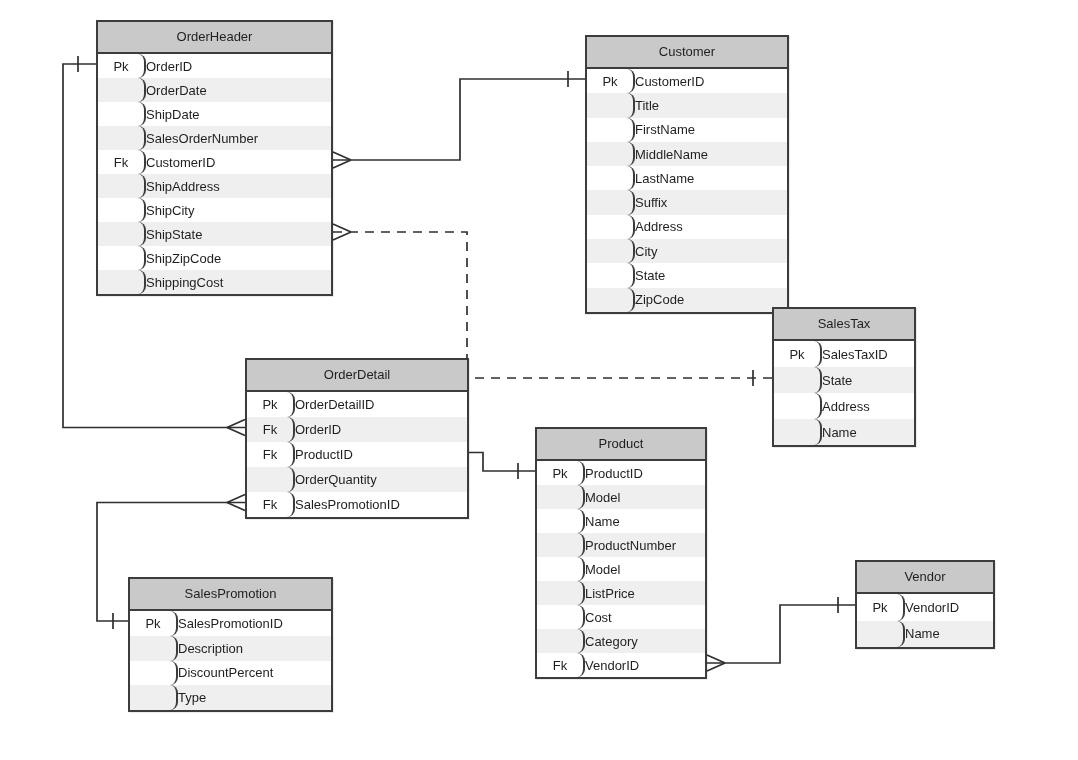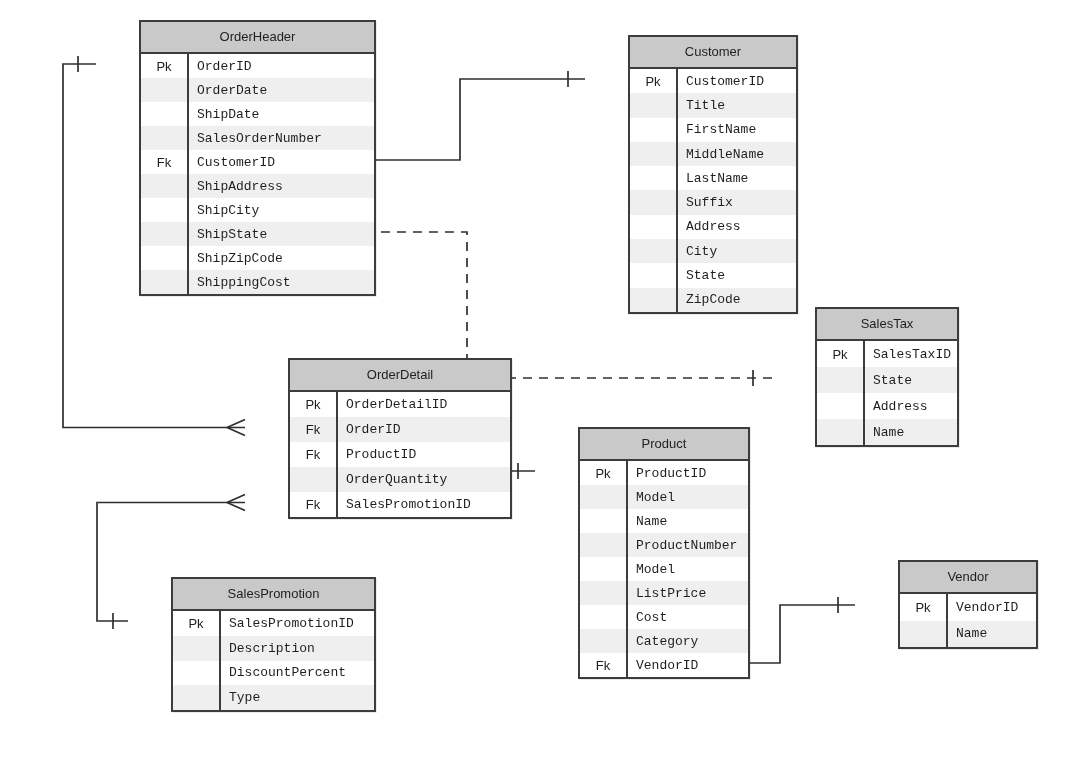"OrderHeader" .entity { margin-left: 43px -> none }
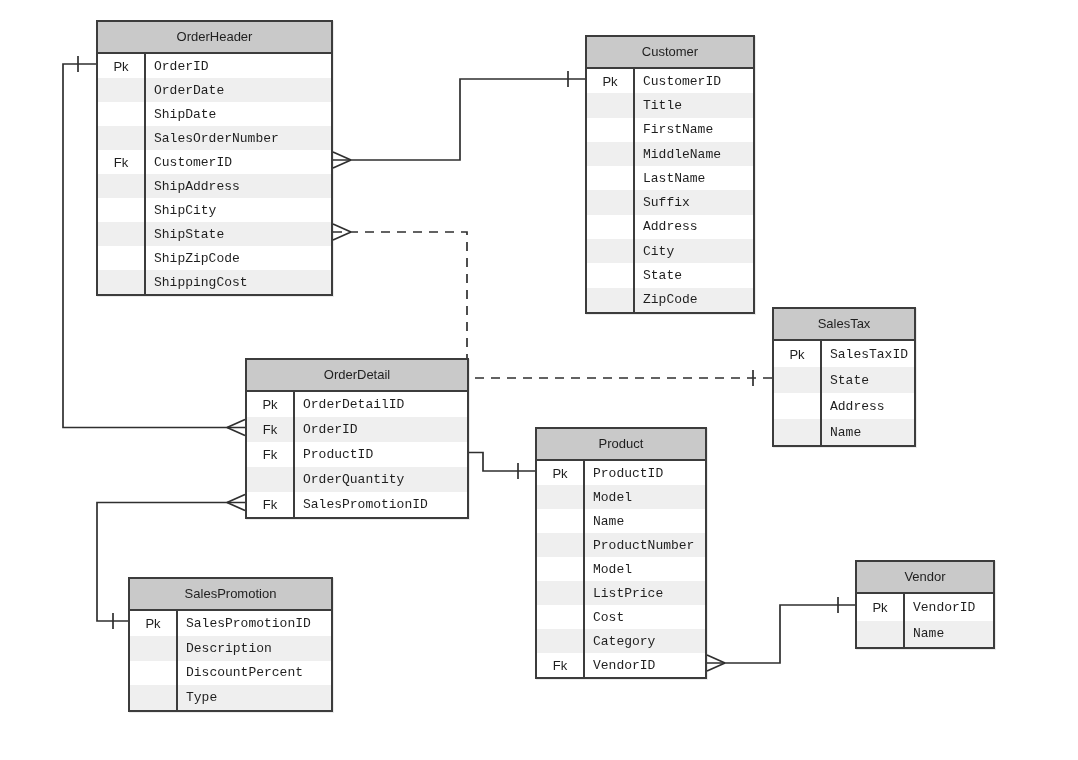"Customer" div.entity { width: 170px -> 204px }
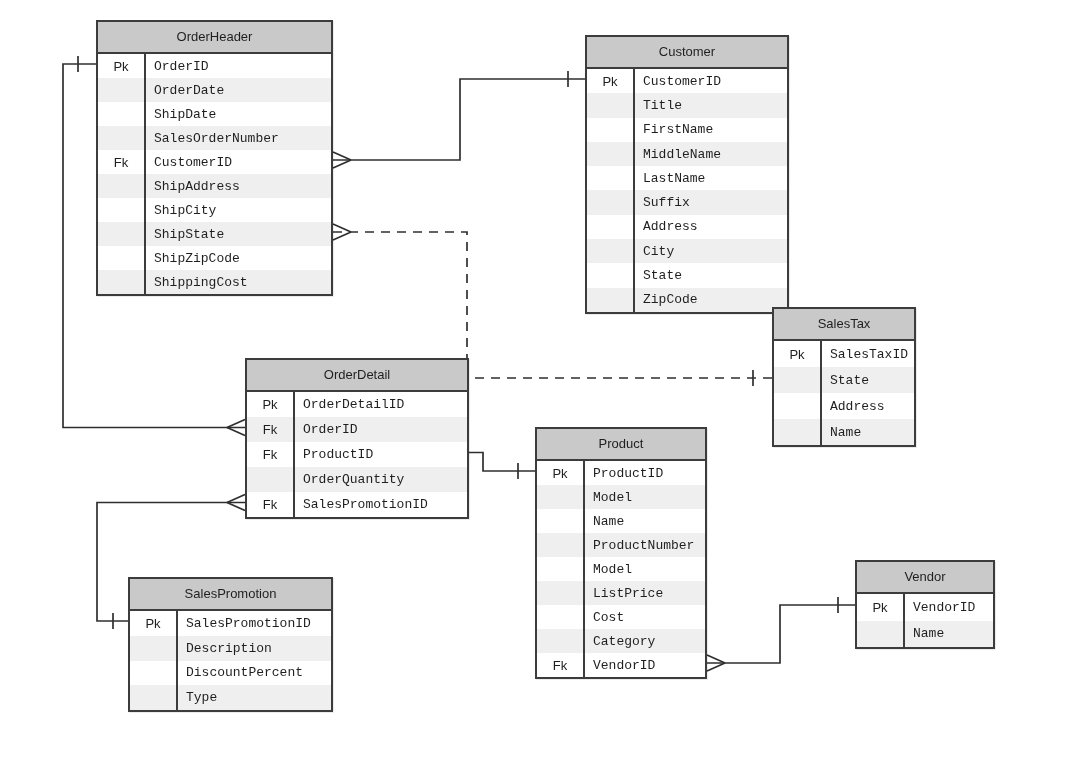"Pk" .key-cell { border-radius: none -> 8px }
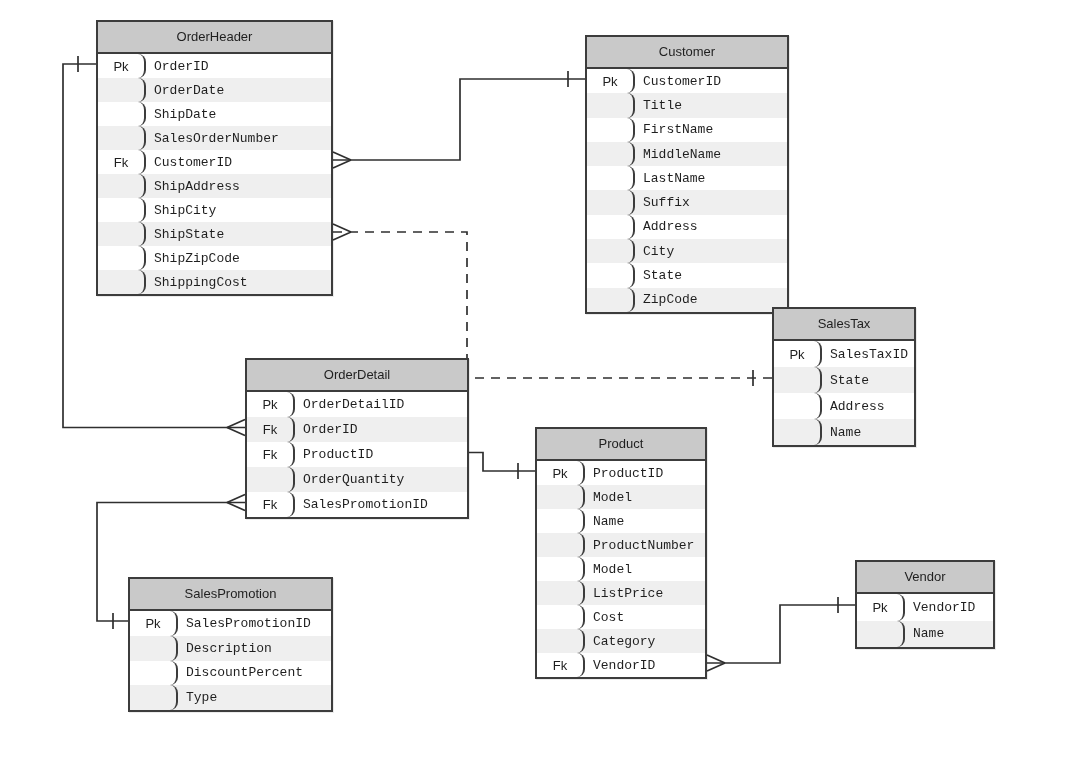"OrderID" .name-cell { font-family: Liberation Mono, monospace -> none; padding-left: 8px -> none }
